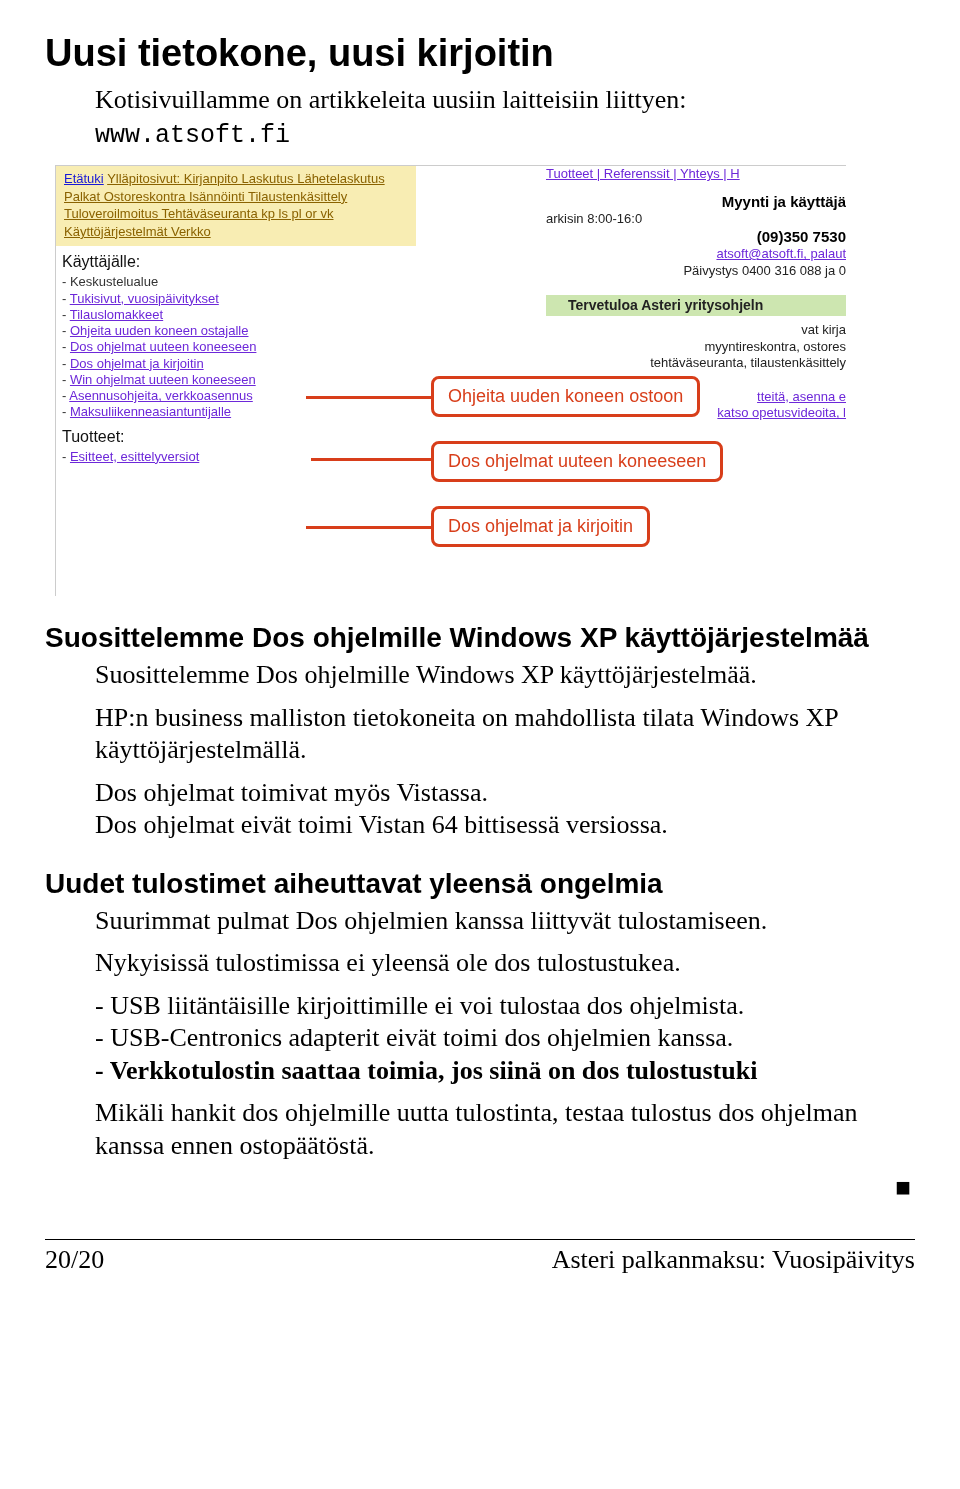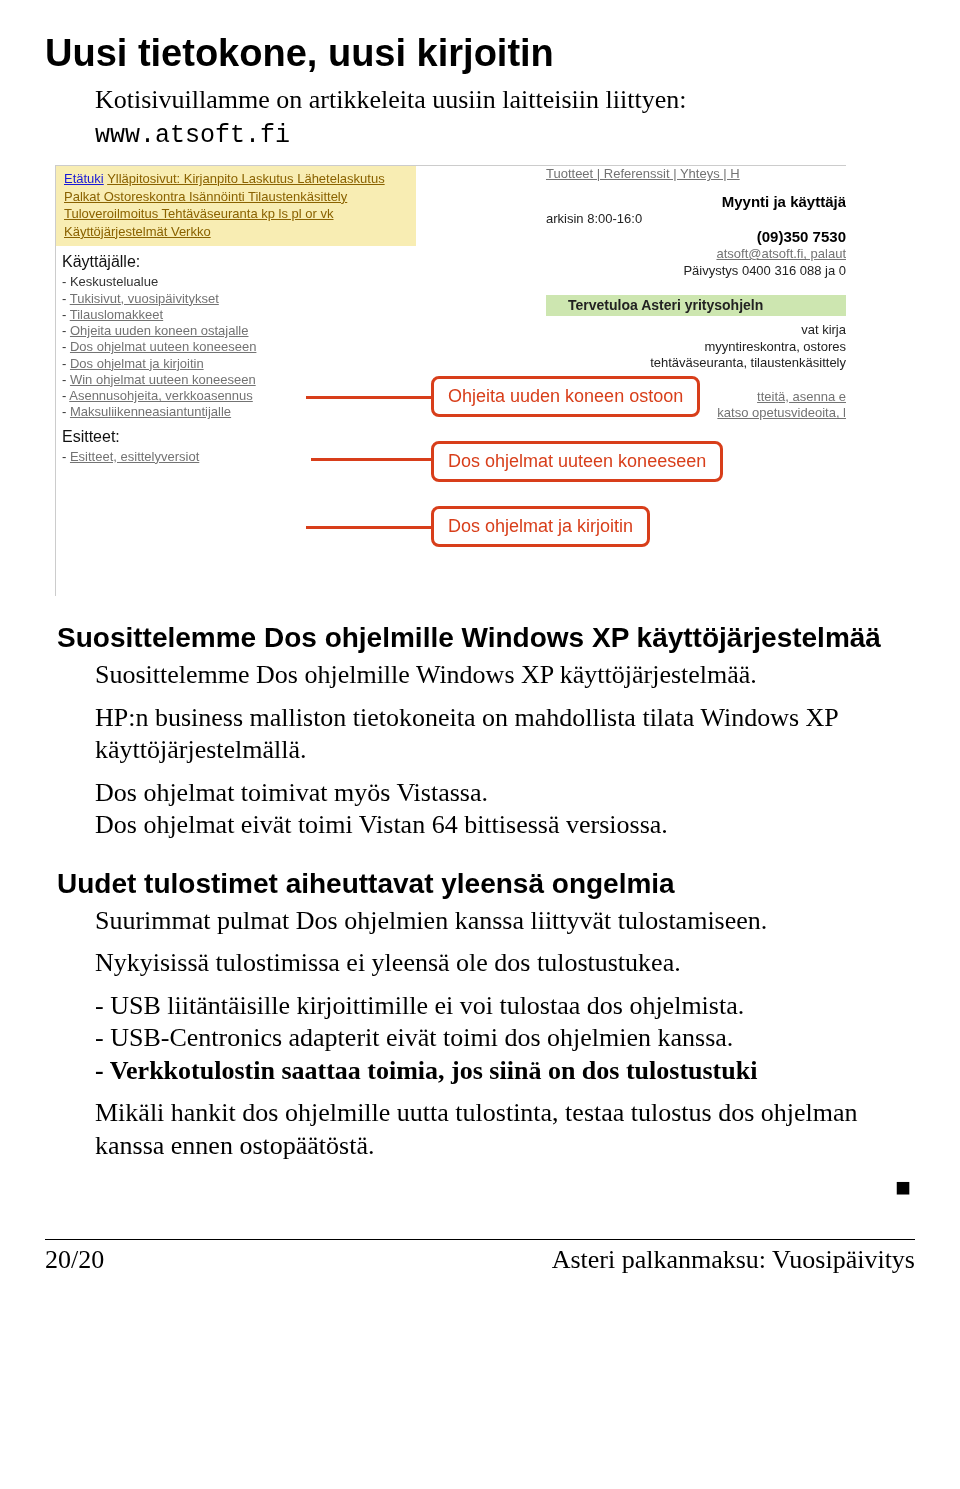"Tuotteet | Referenssit | Yhteys" .ulink { color: #737373 -> #6d28d9 }
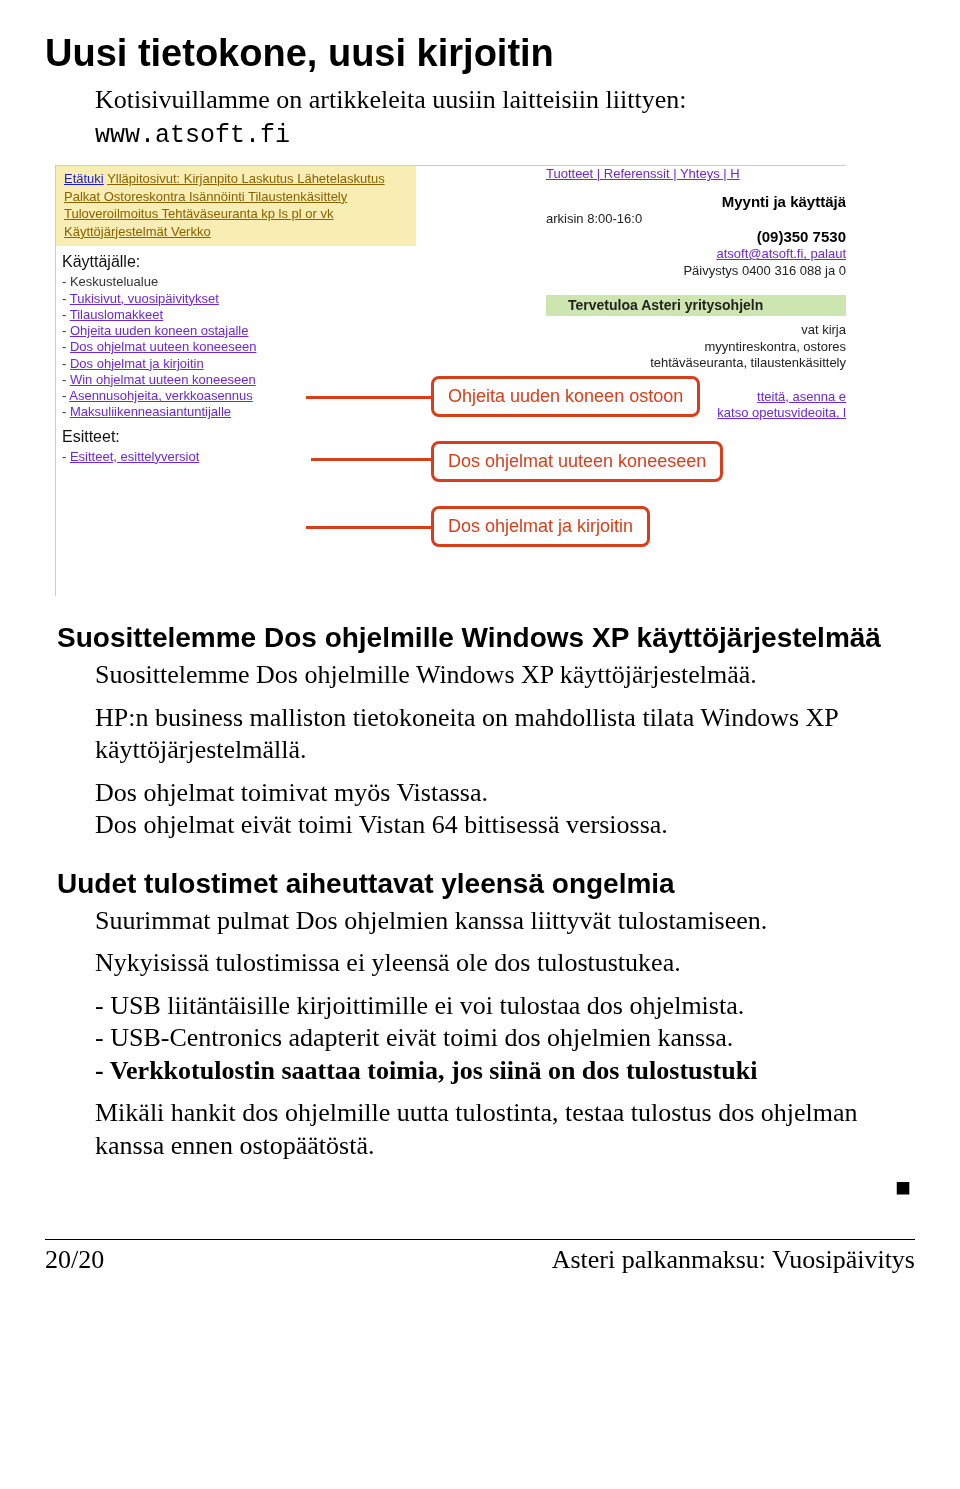"Esitteet:" div.section-hdr { text: Esitteet -> Tuotteet }
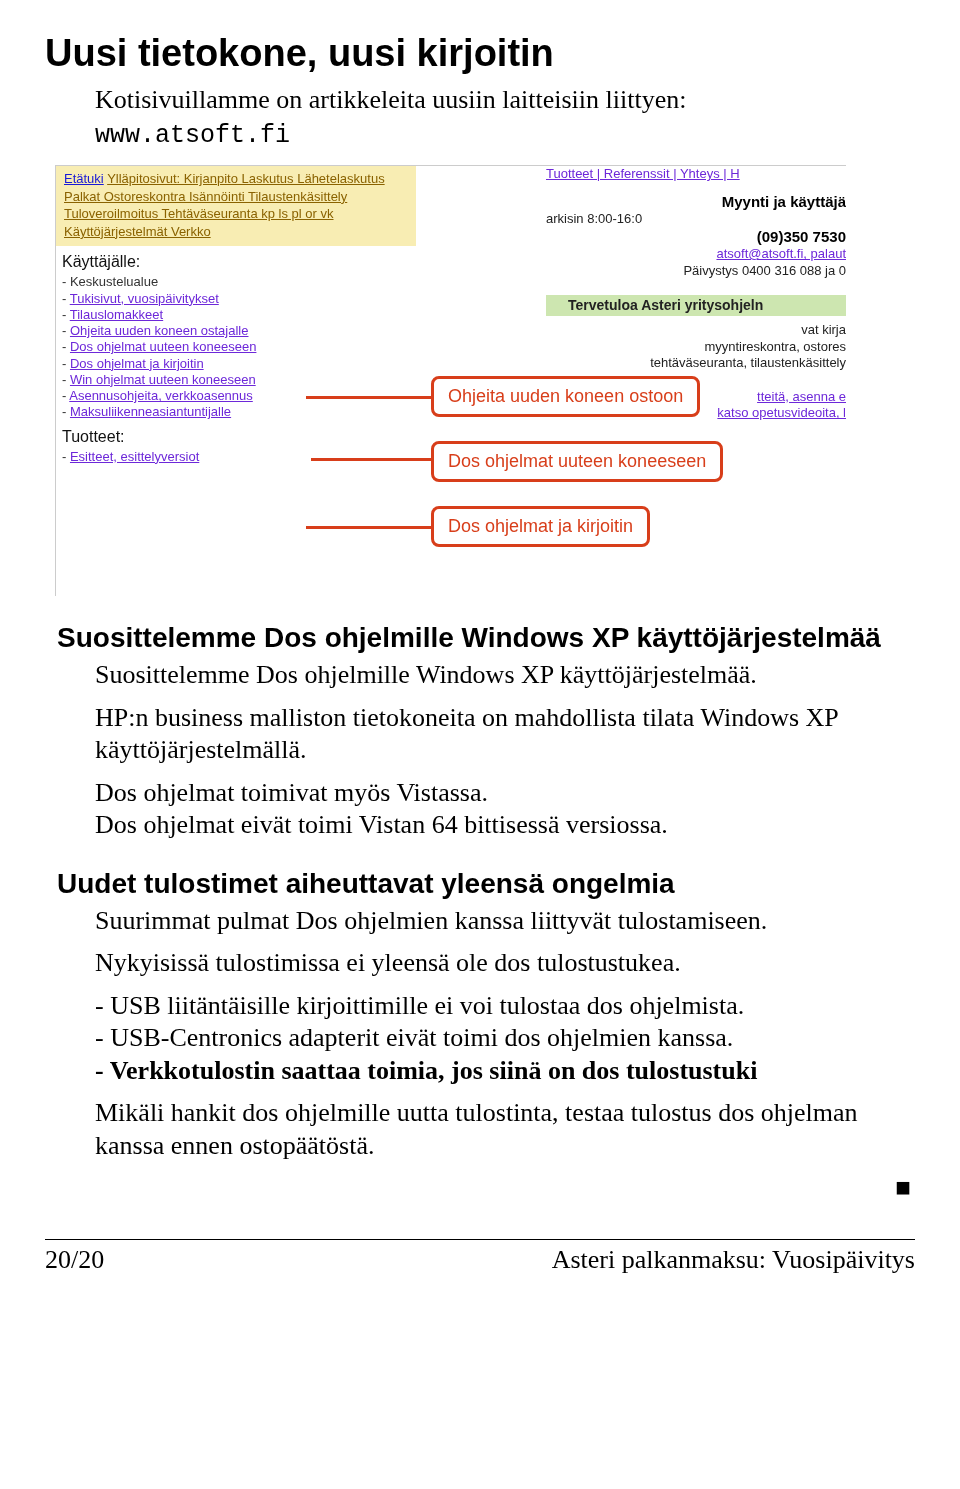"Suosittelemme Dos ohjelmille Windows XP käyttöjärjestelmää" h2 { margin: 24px 0 4px 12px -> 24px 0 4px 0 }
